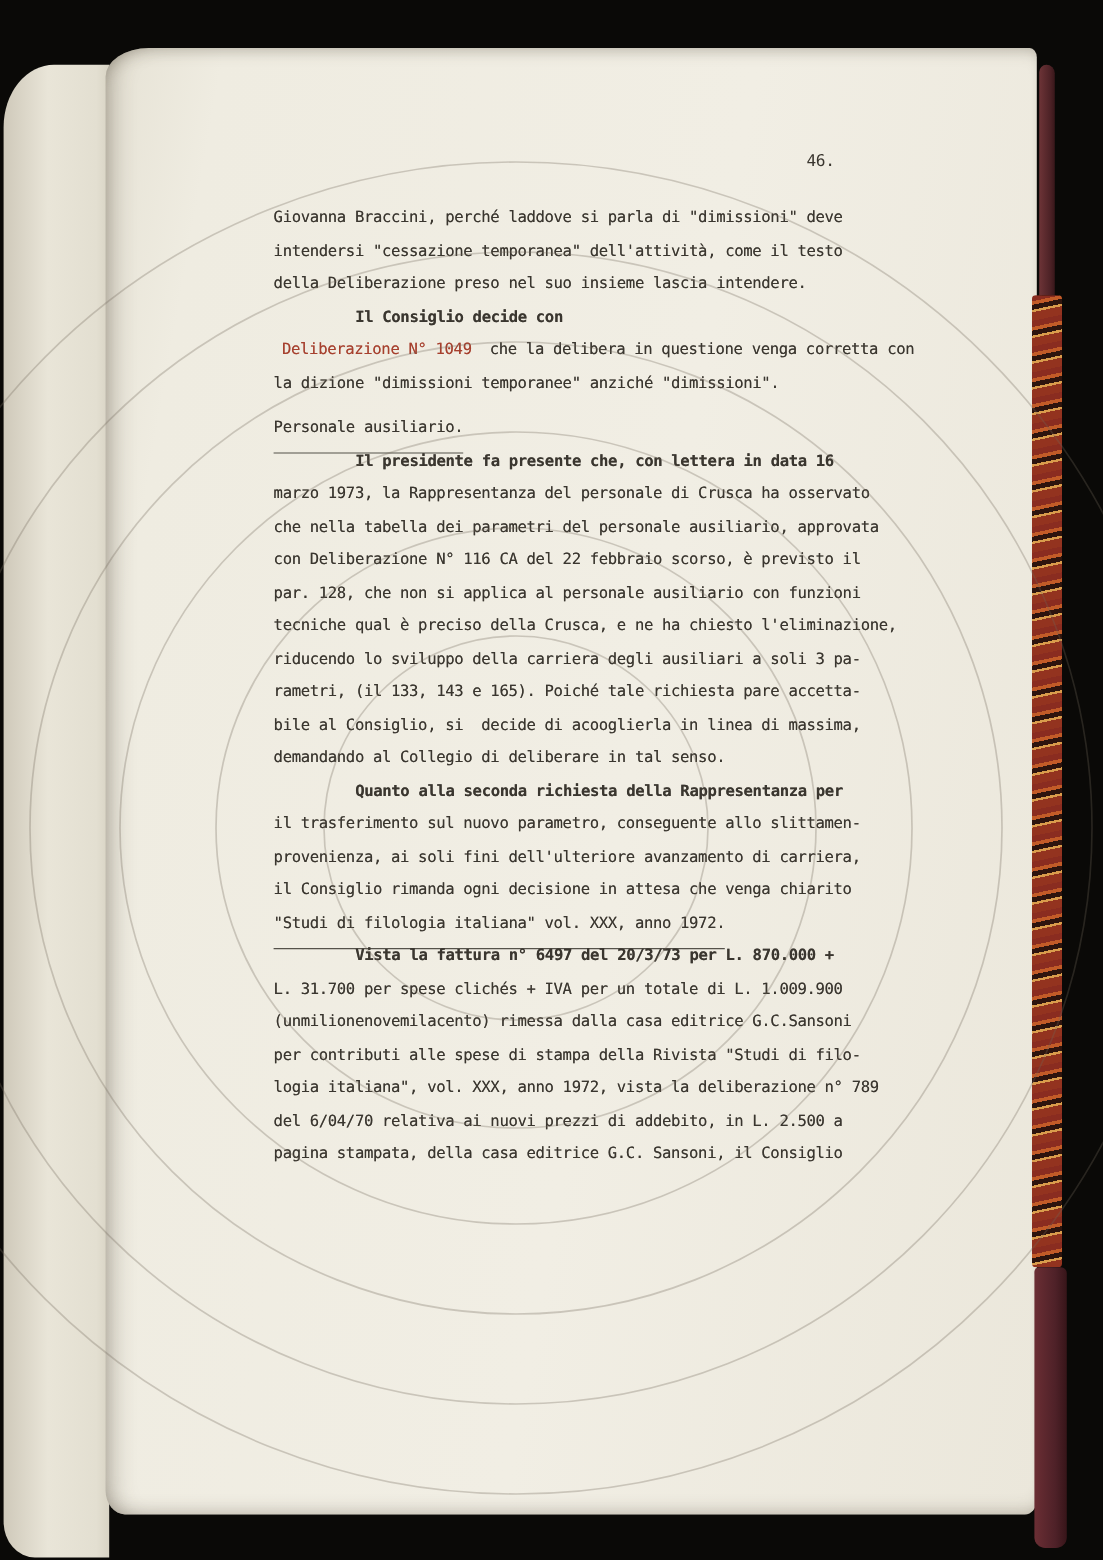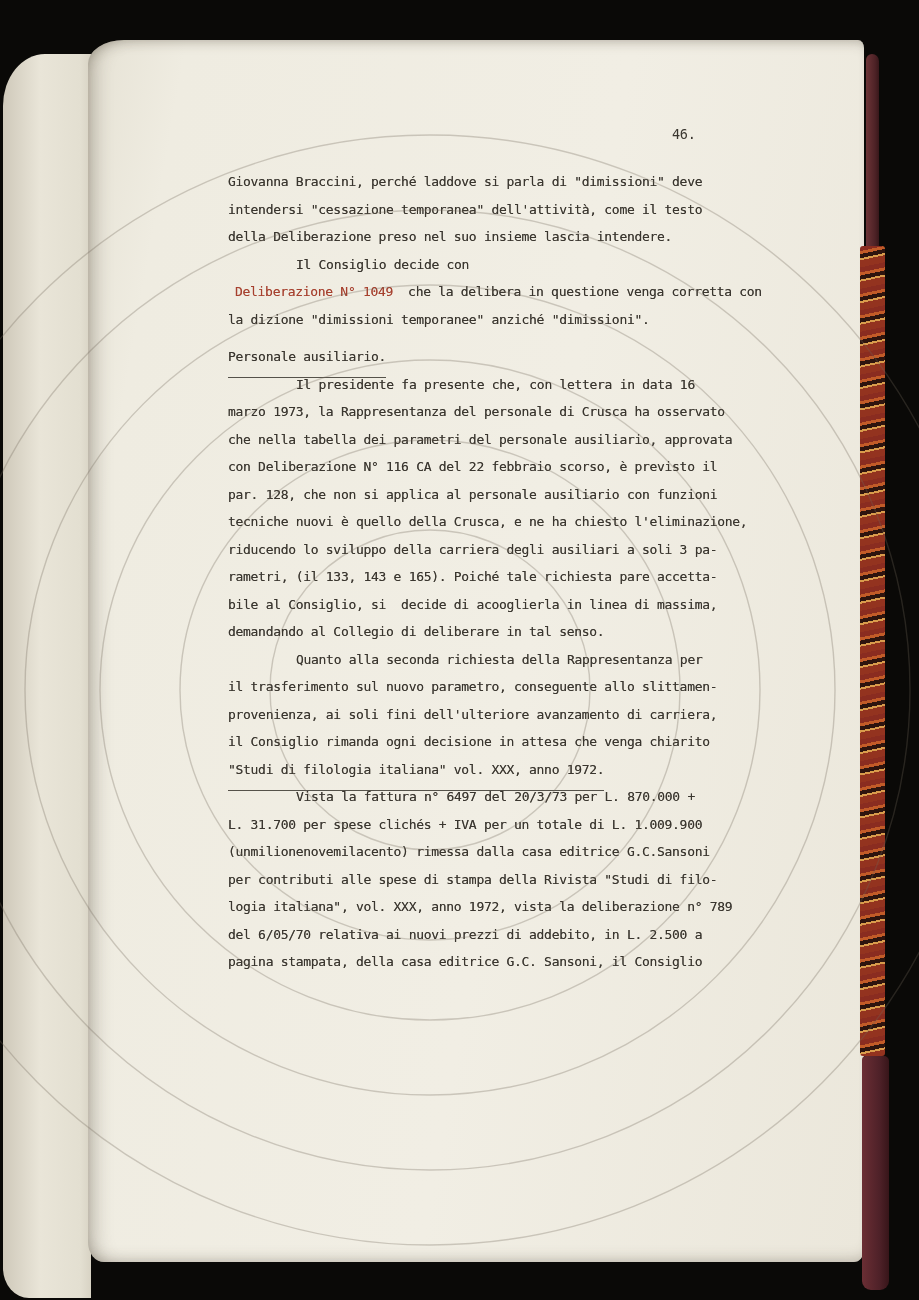"Il Consiglio decide con" .line.indent { font-weight: none -> bold }
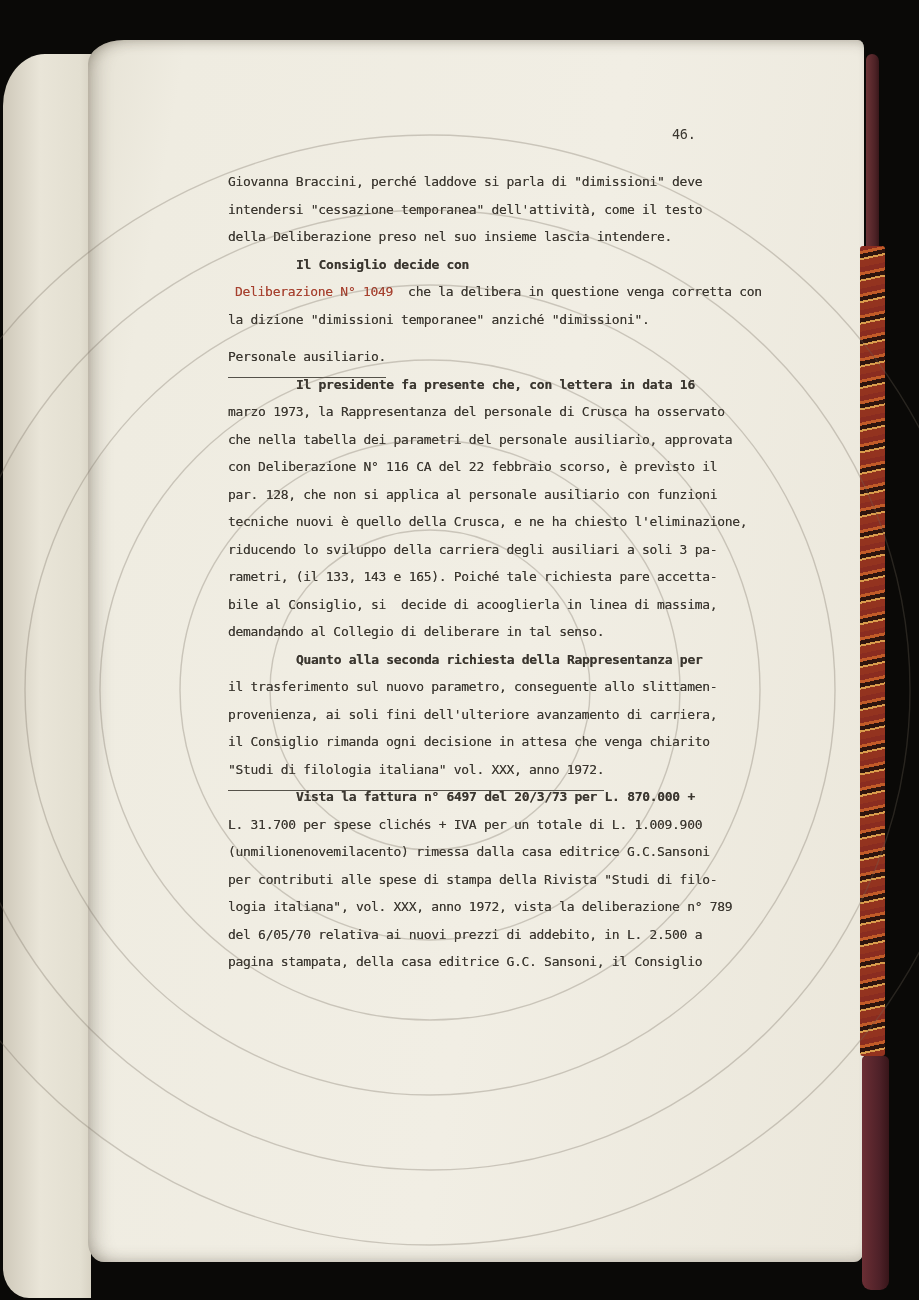"tecniche nuovi è quello della" span { text: nuovi è quello -> qual è preciso }
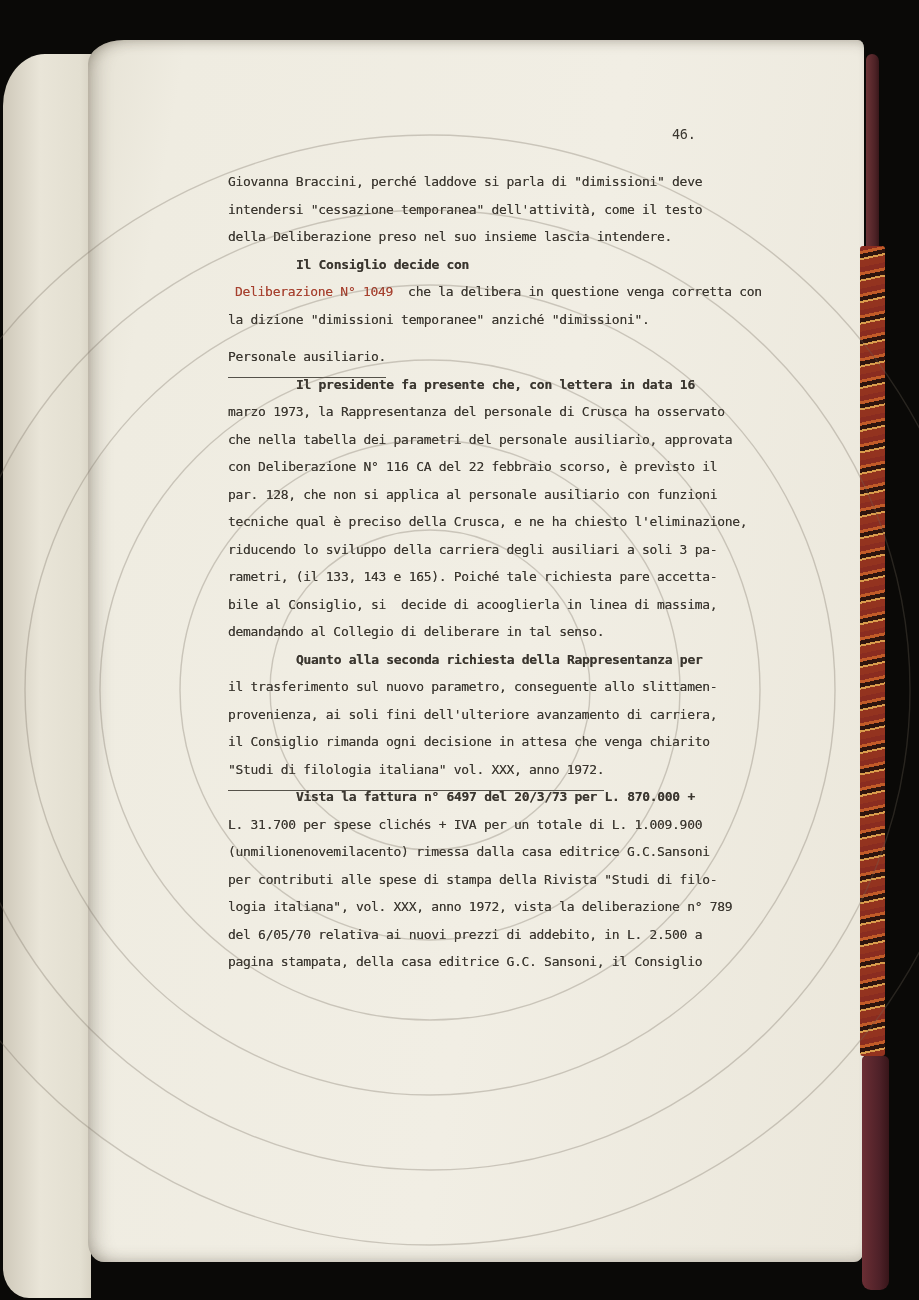"del 6/05/70 relativa ai nuovi" span { text: 6/05/70 -> 6/04/70 }
